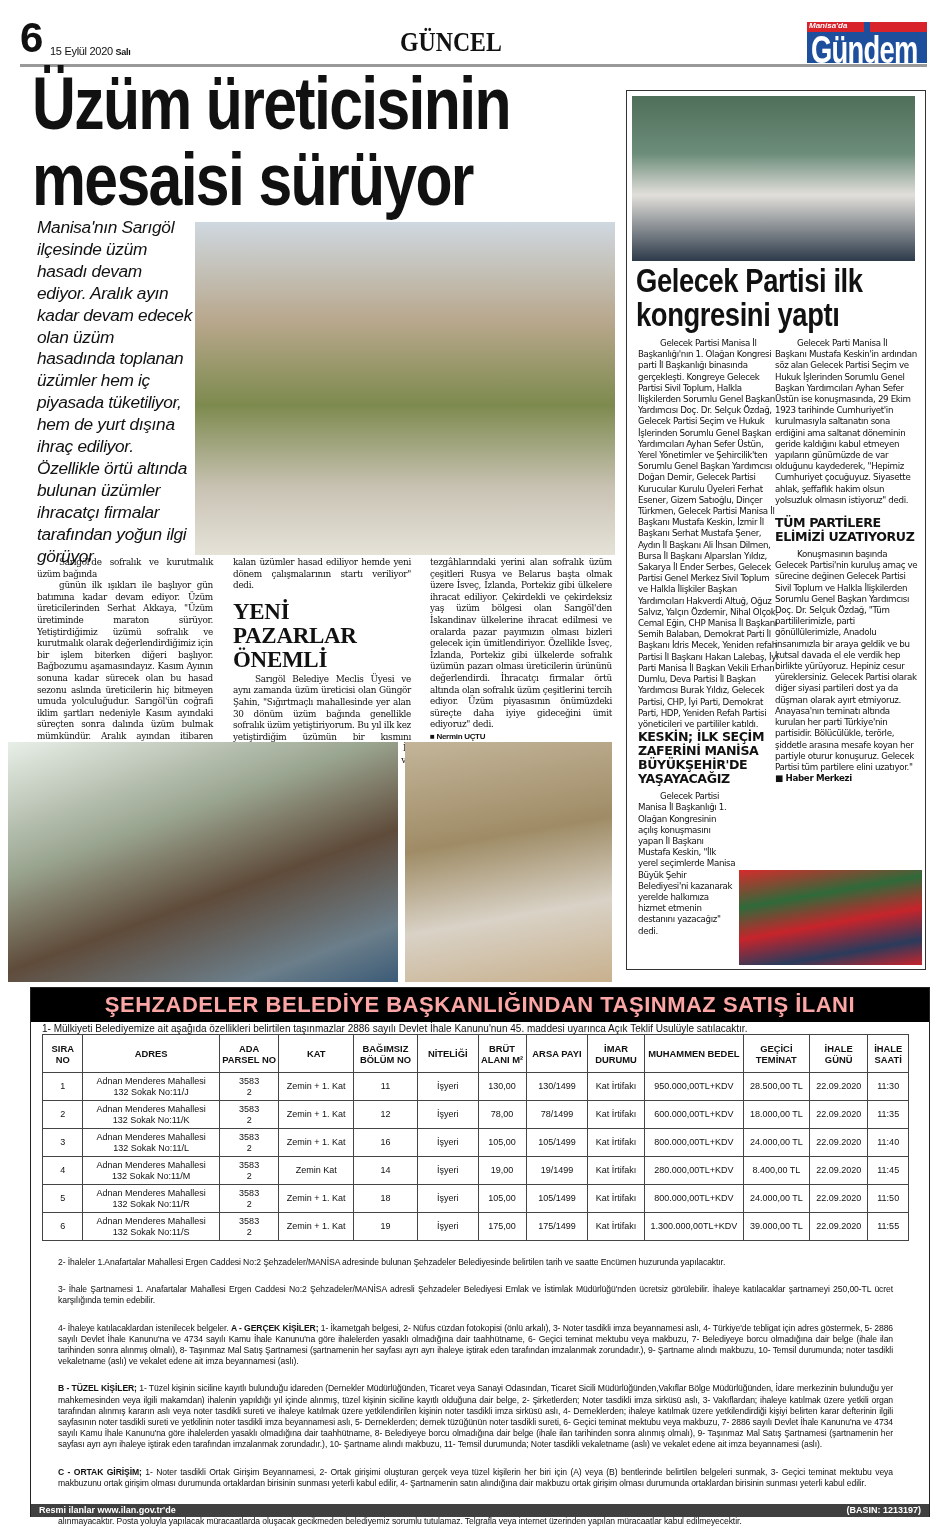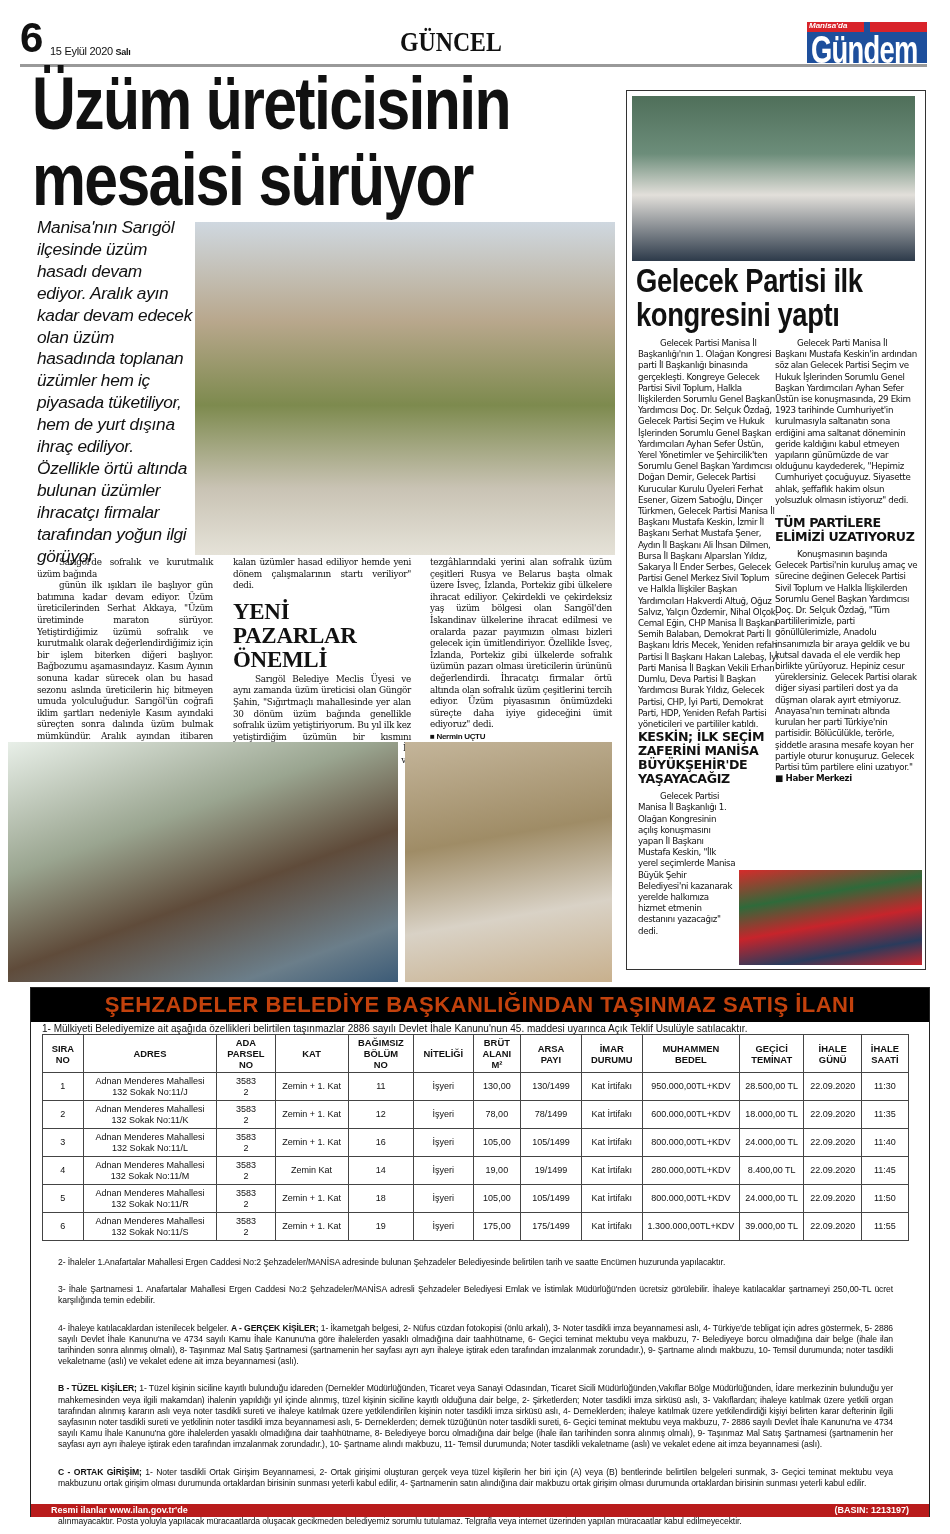"ŞEHZADELER BELEDİYE BAŞKANLIĞINDAN" .ad-title { color: #c2410c -> #fca5a5 }
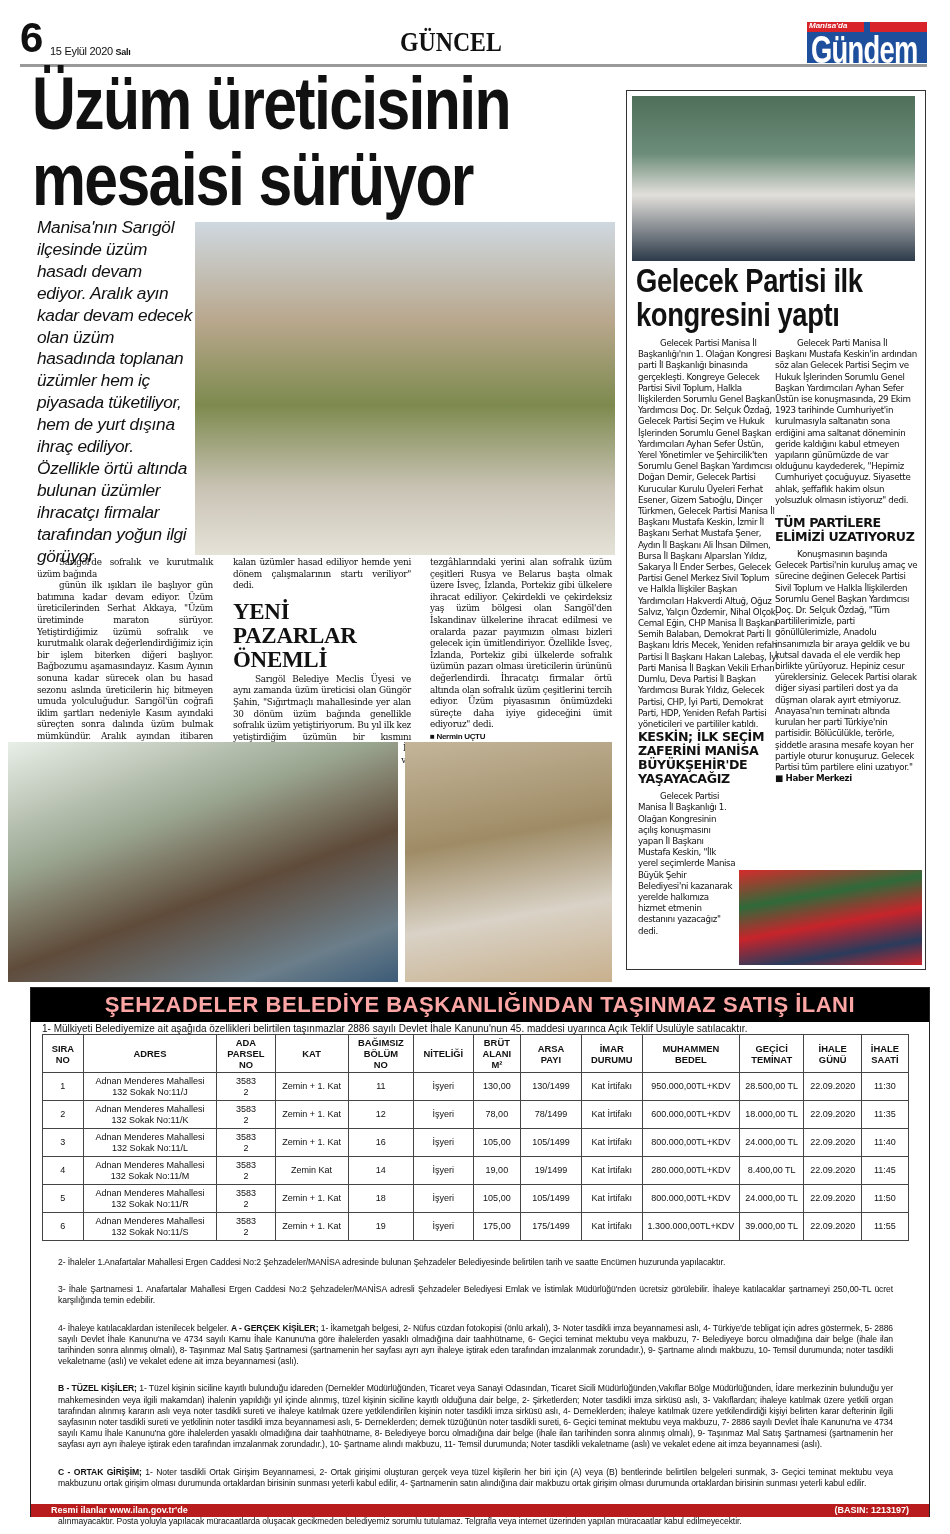"SIRA NO" table.ilan th { padding: 0 8px -> 0 2px }
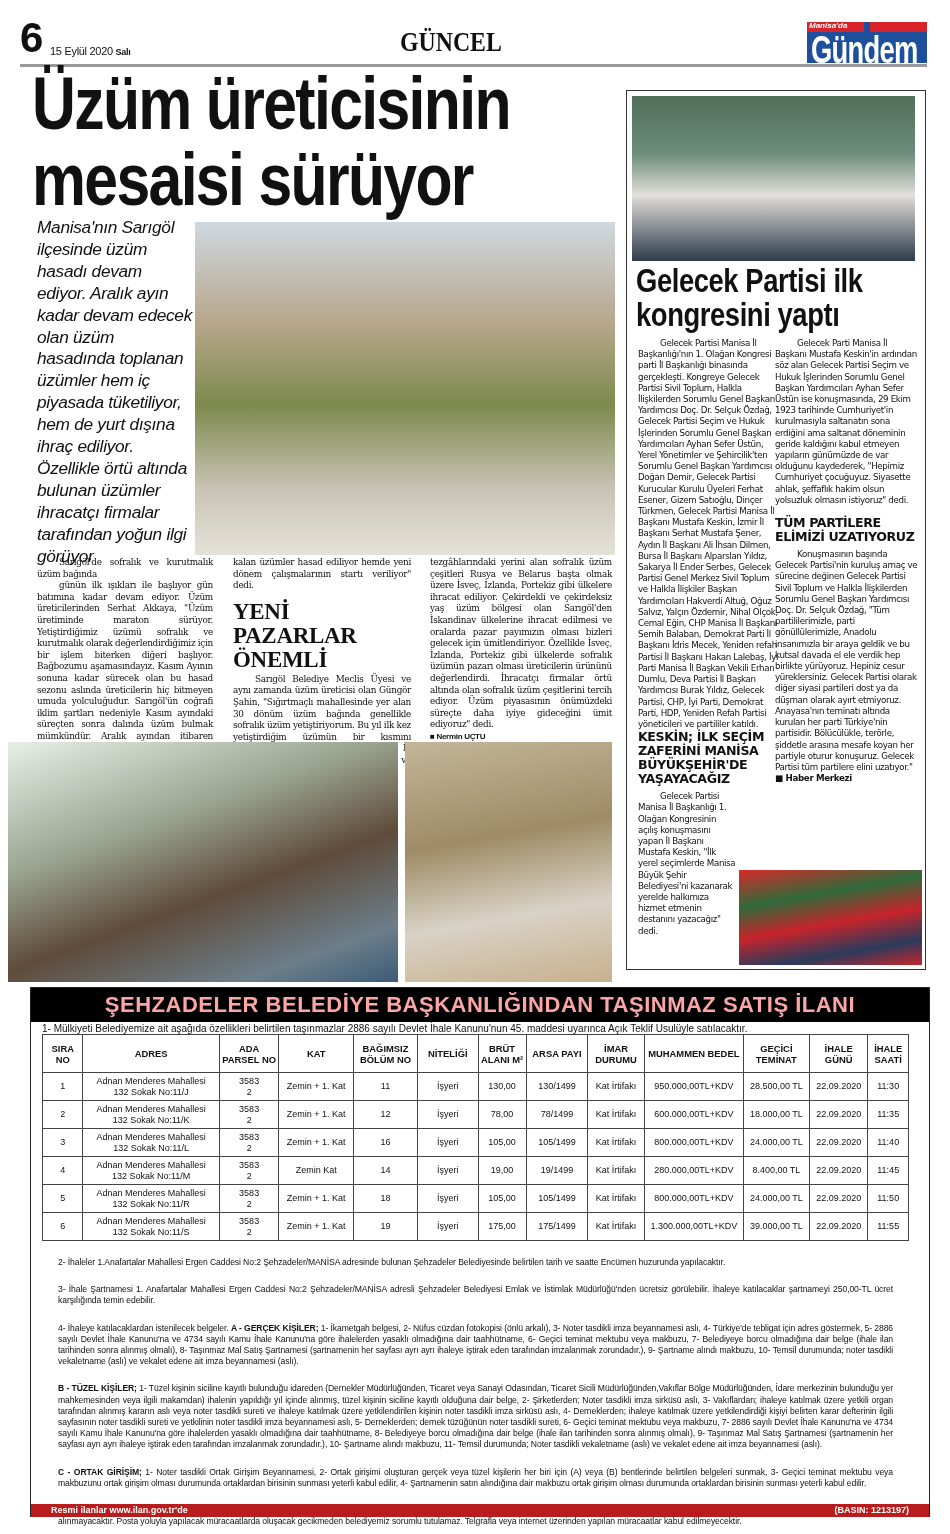"Resmi ilanlar www.ilan.gov.tr'de" .ad-foot { background: #b91c1c -> #404040; padding: 0 20px -> 0 8px }
